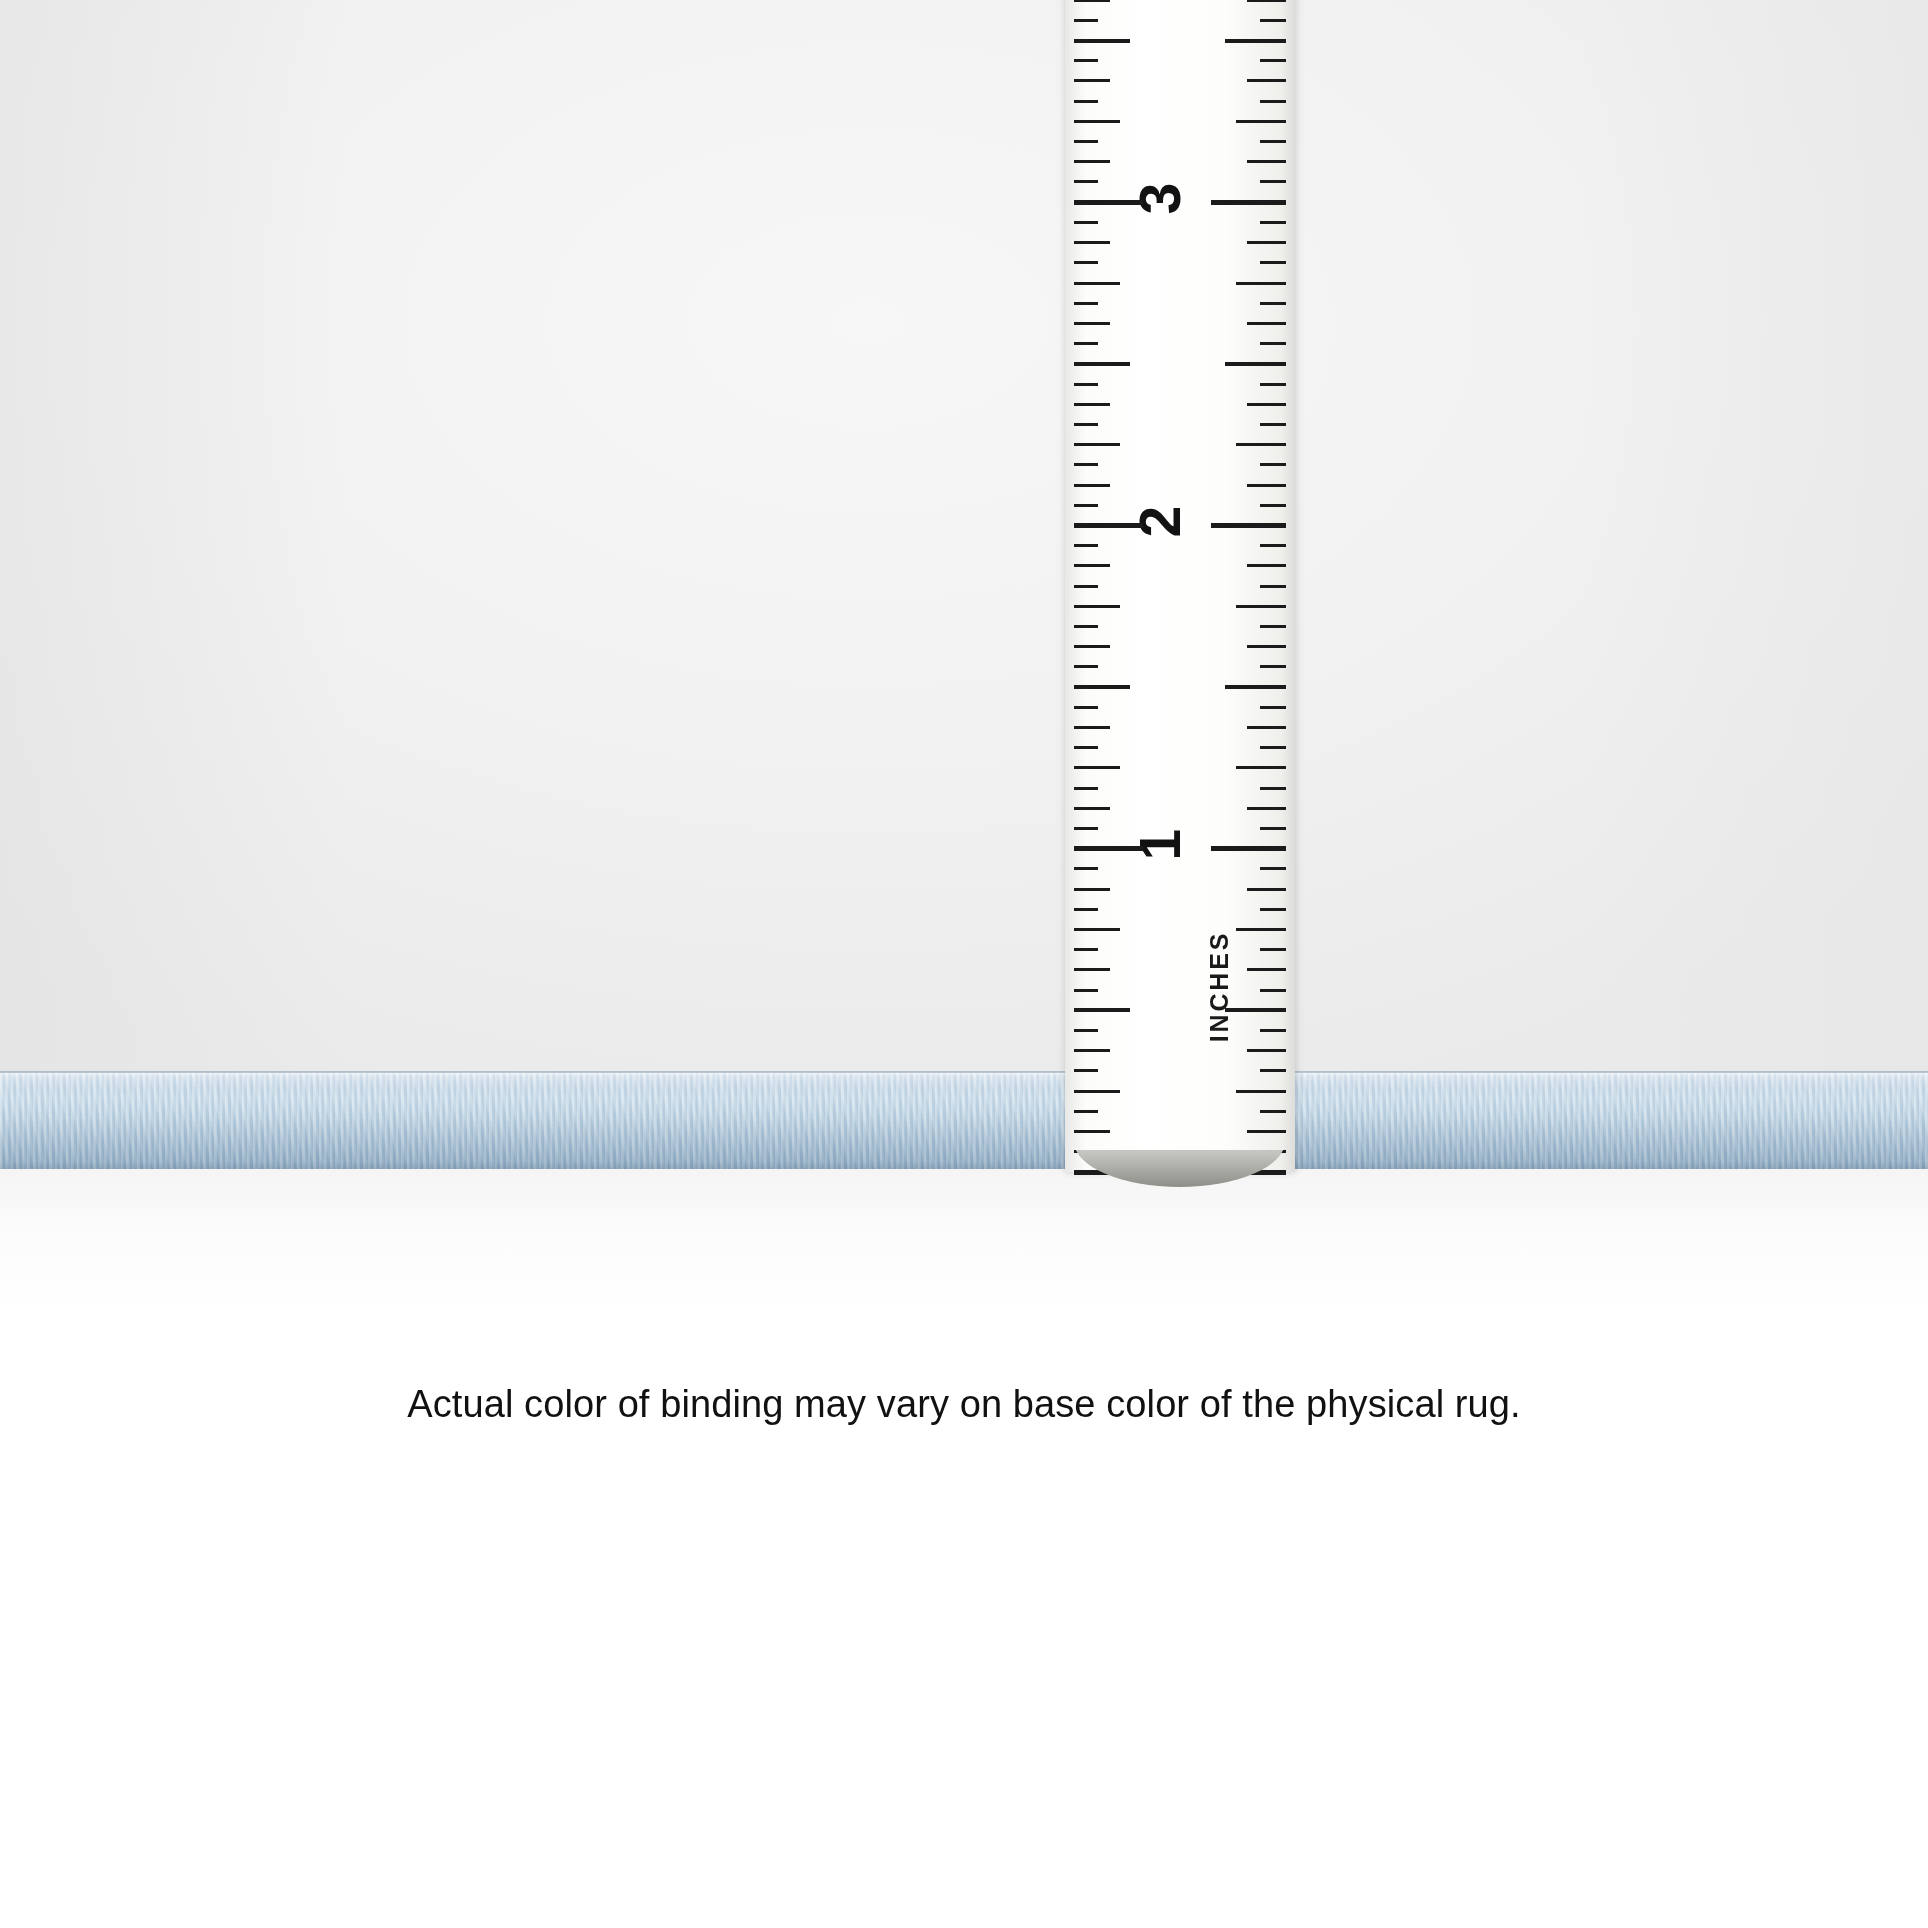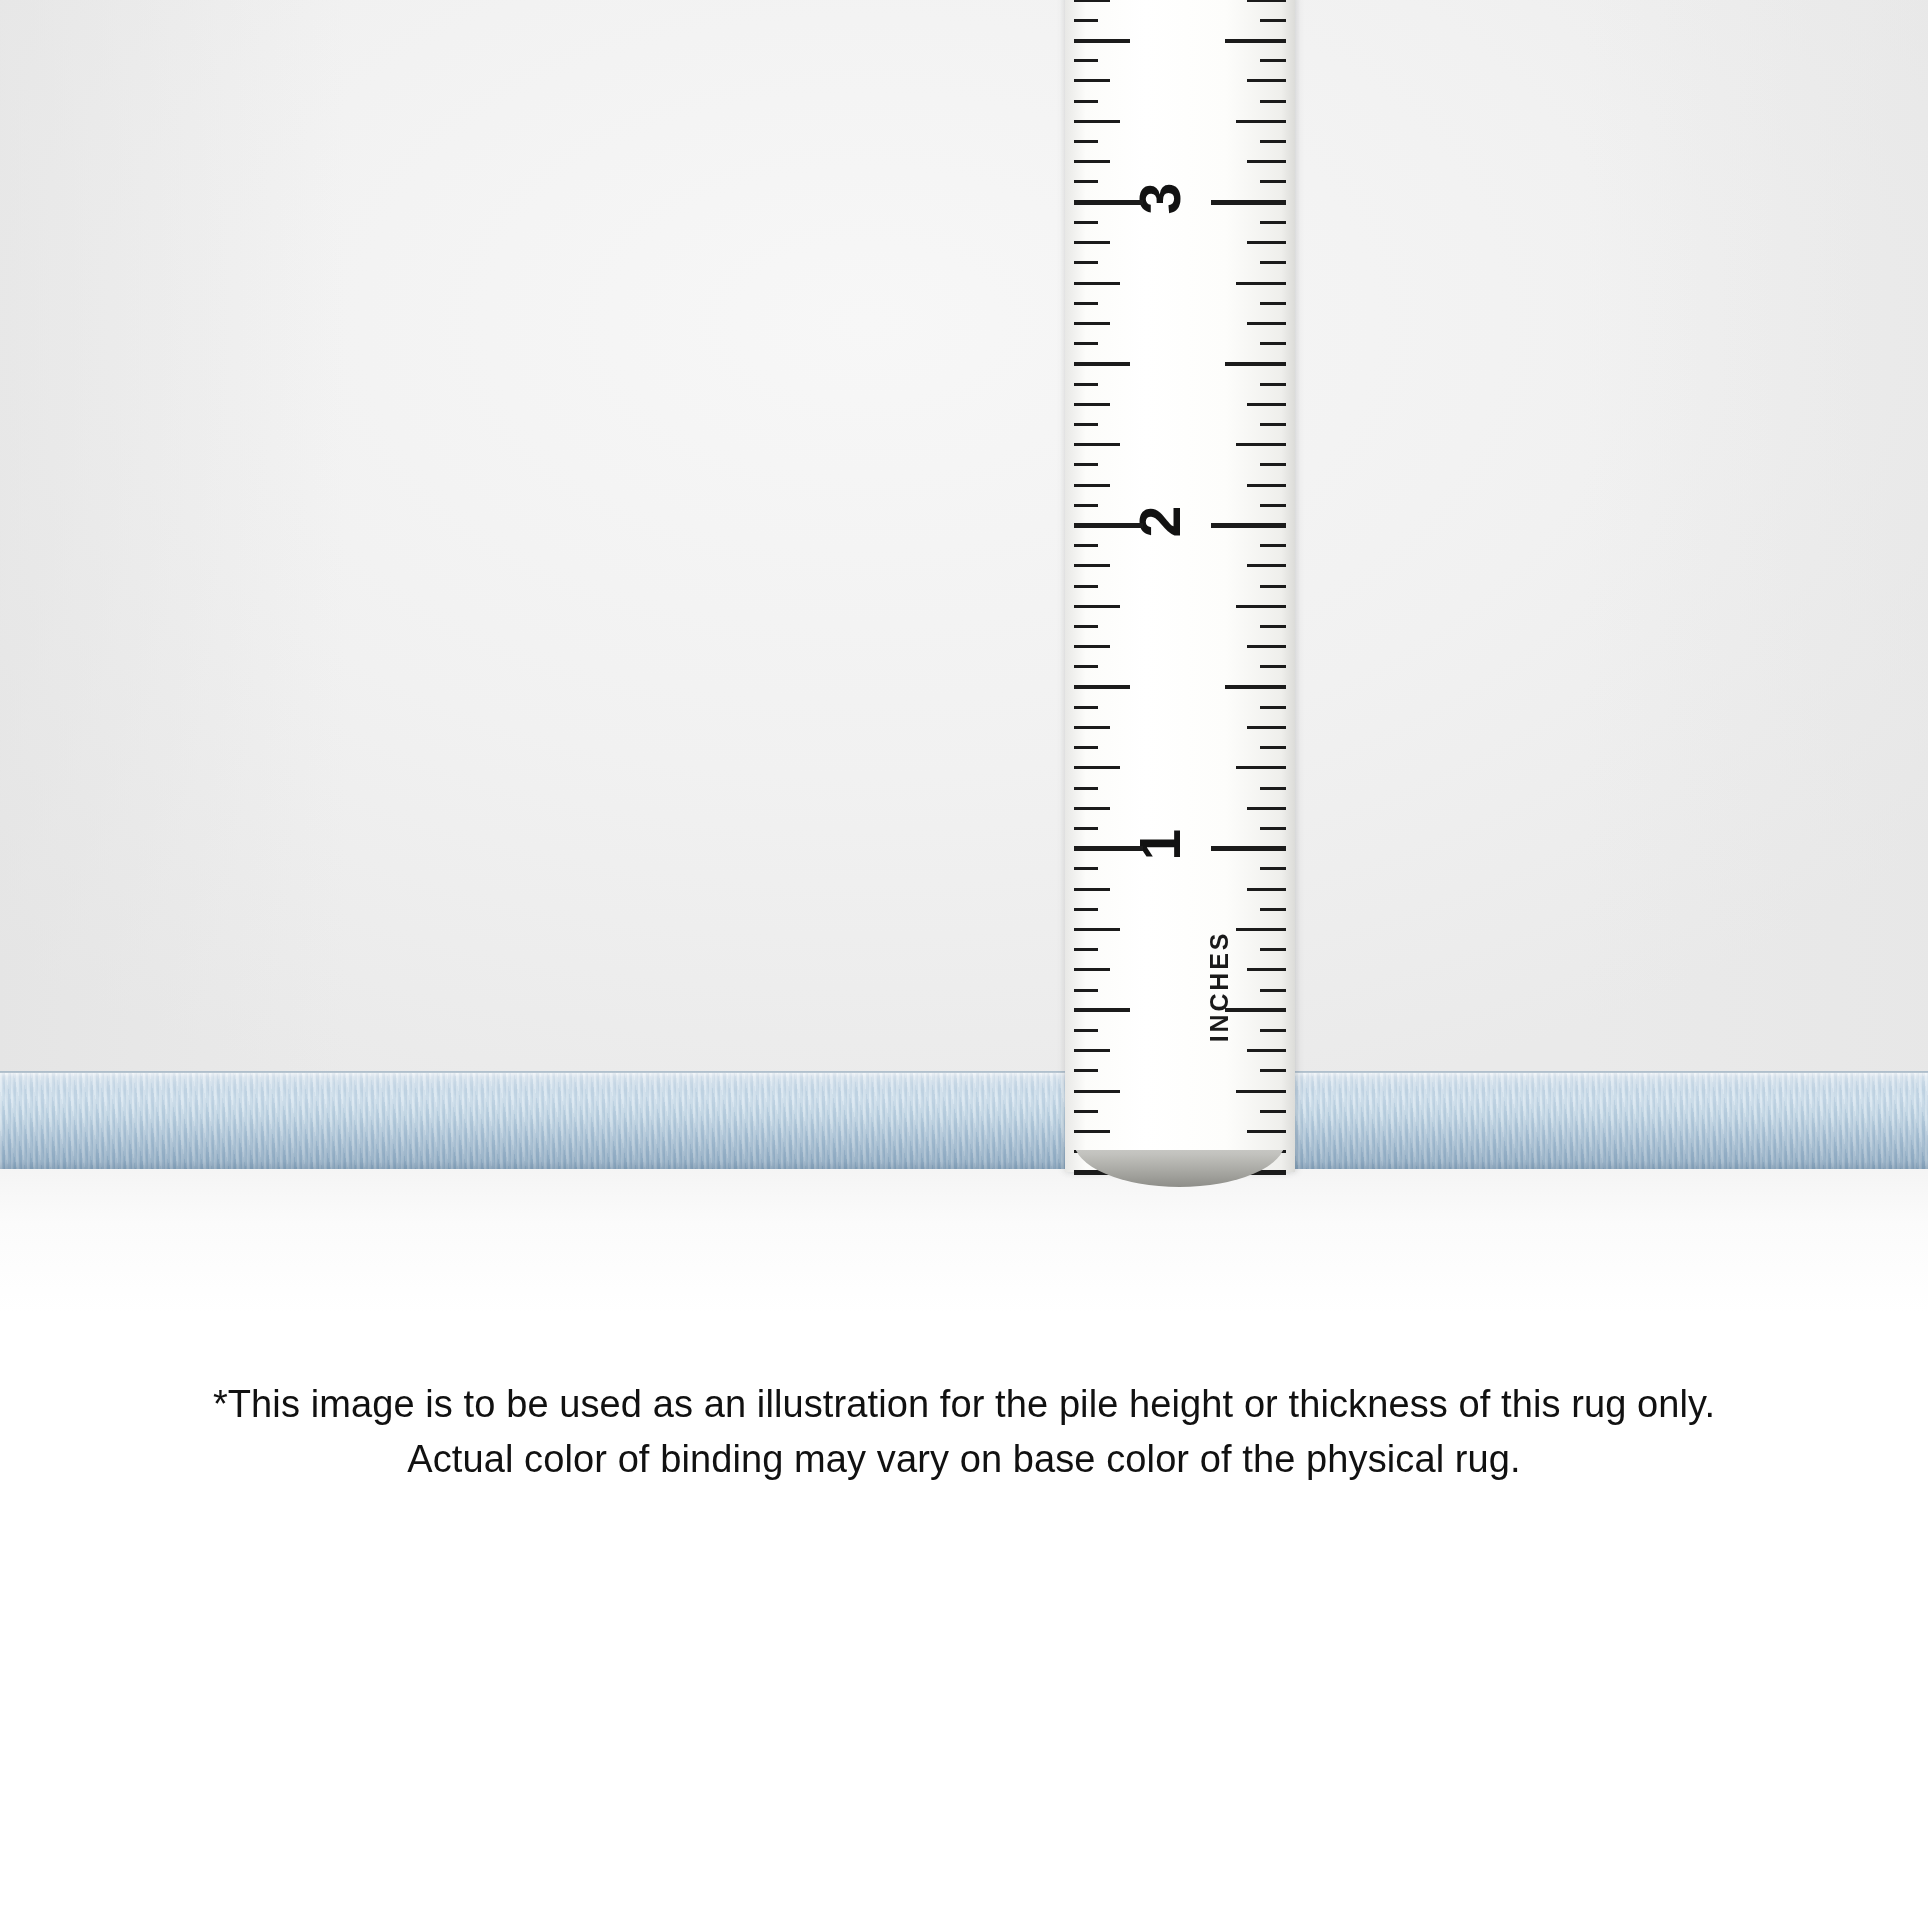"*This image is to be" span.line { html: <span>*This image is to be used as an illustration for the pile height or thickness of this rug only.</span> -> none }
